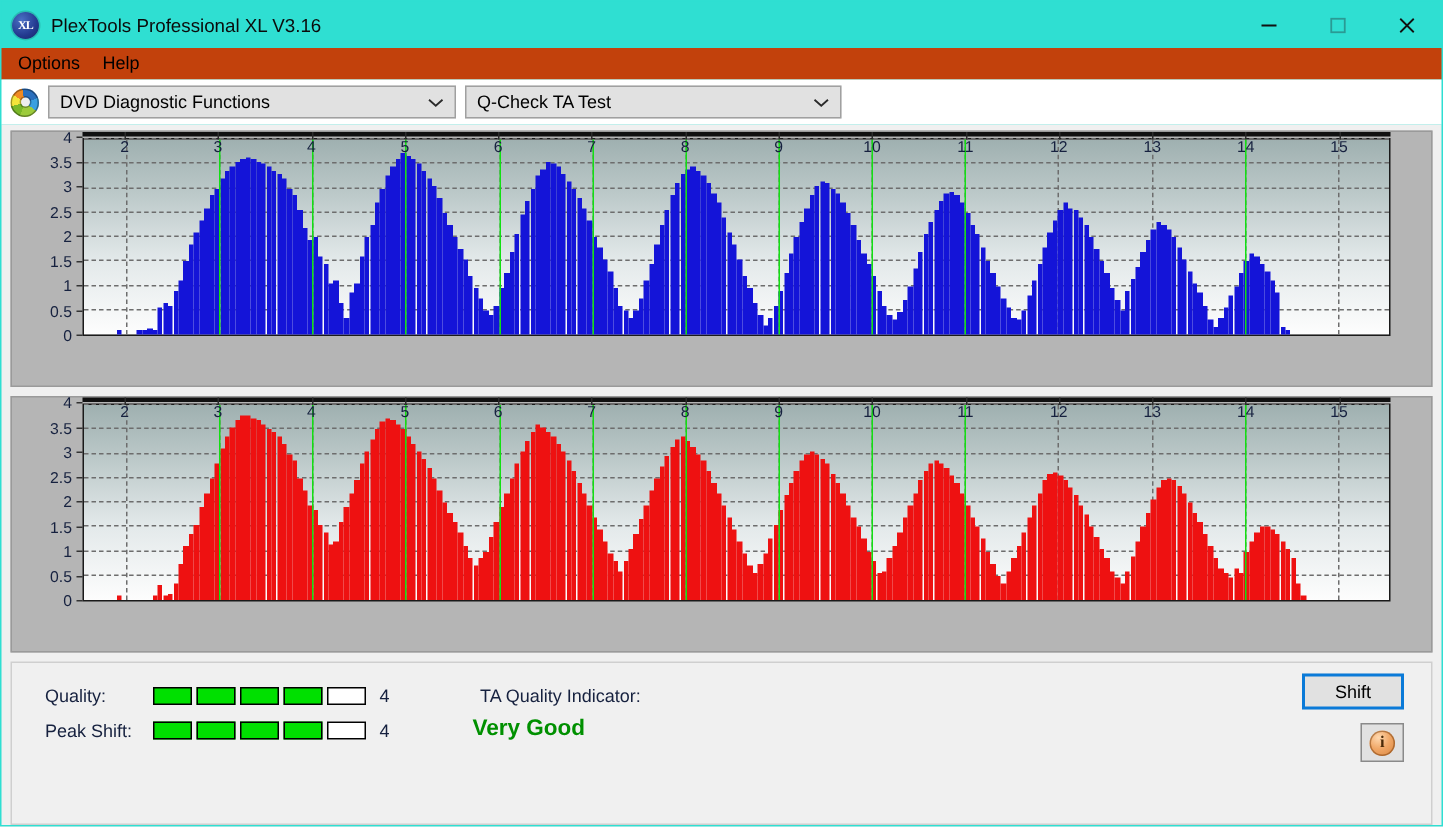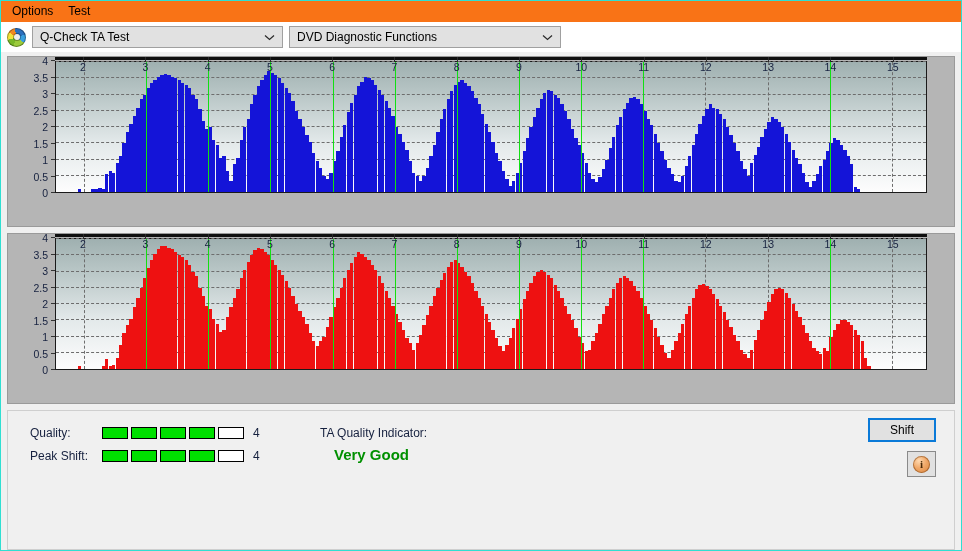"XL" div { html: none -> <div> <div>XL</div> <div>PlexTools Professional XL V3.16</div> <div> <div> <svg> <line></line> </svg> </div> <div> <svg> <rect></rect> </svg> </div> <div> <svg> <line></line> <line></line> </svg> </div> </div> </div> }
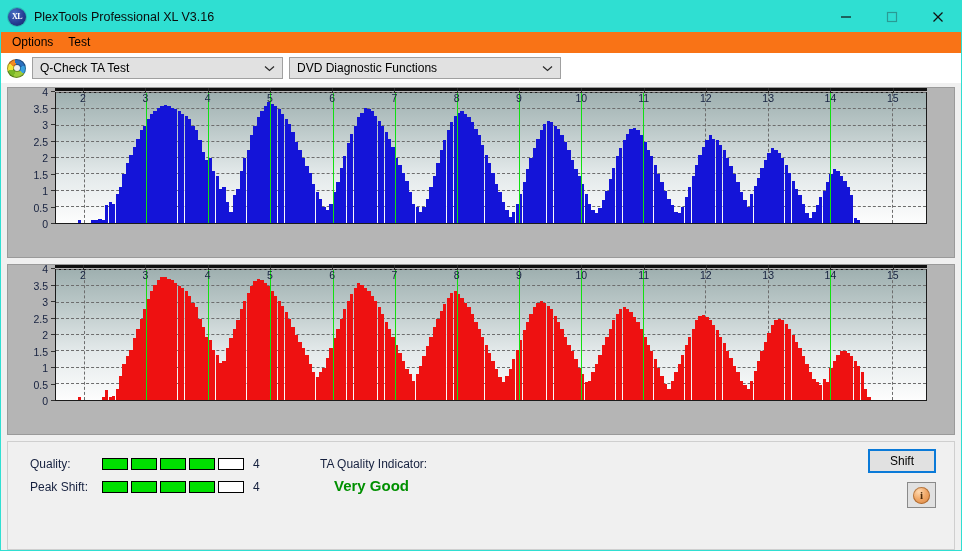"Options" #menubar { background: #f97316 -> #c2410c }
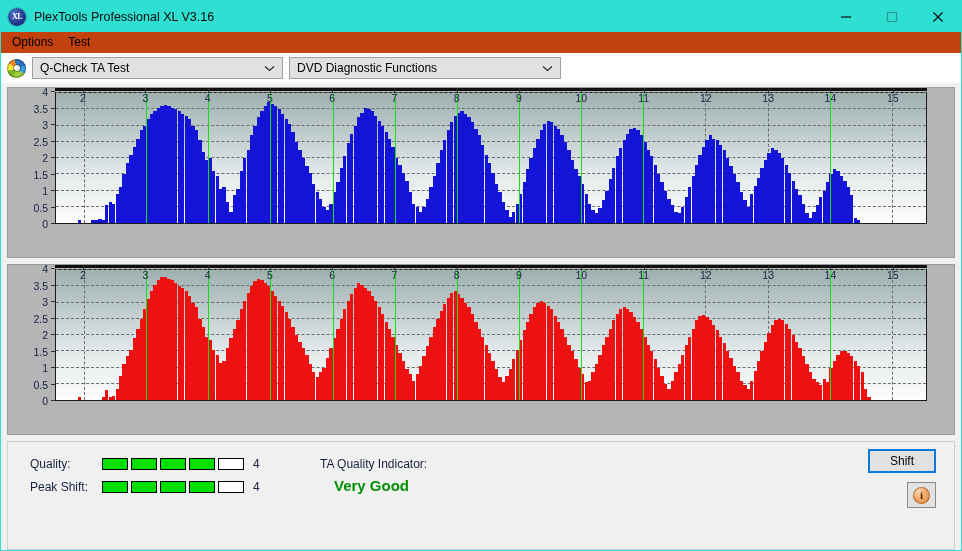"Test" div.menuitem { text: Test -> Help }
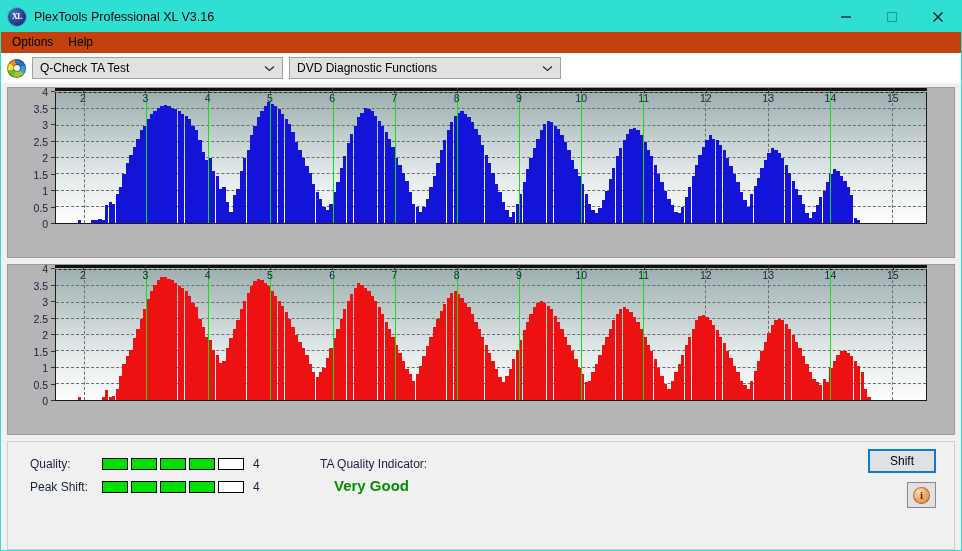"Q-Check TA Test" div.combo { order: before "DVD Diagnostic Functions" -> after "DVD Diagnostic Functions" }
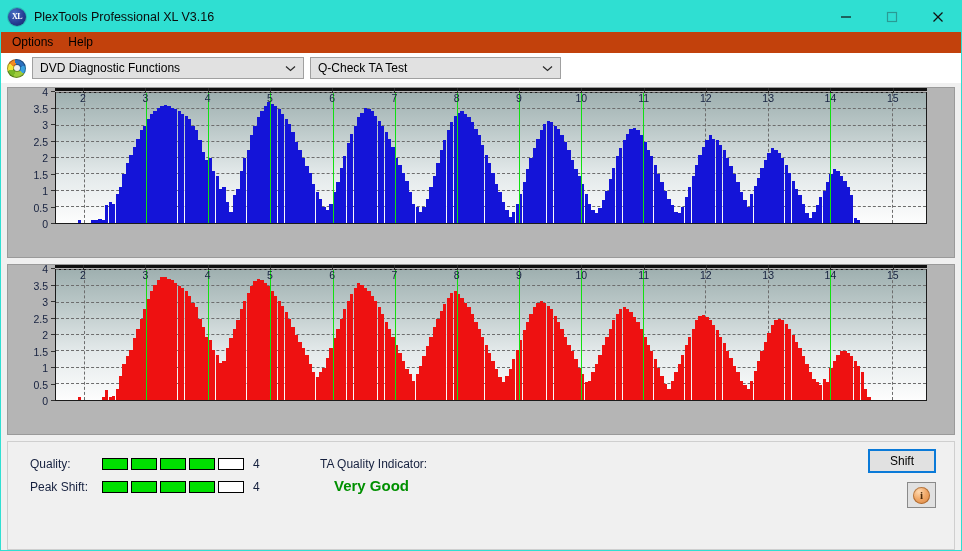"Very Good" div { left: 326px -> 307px }
